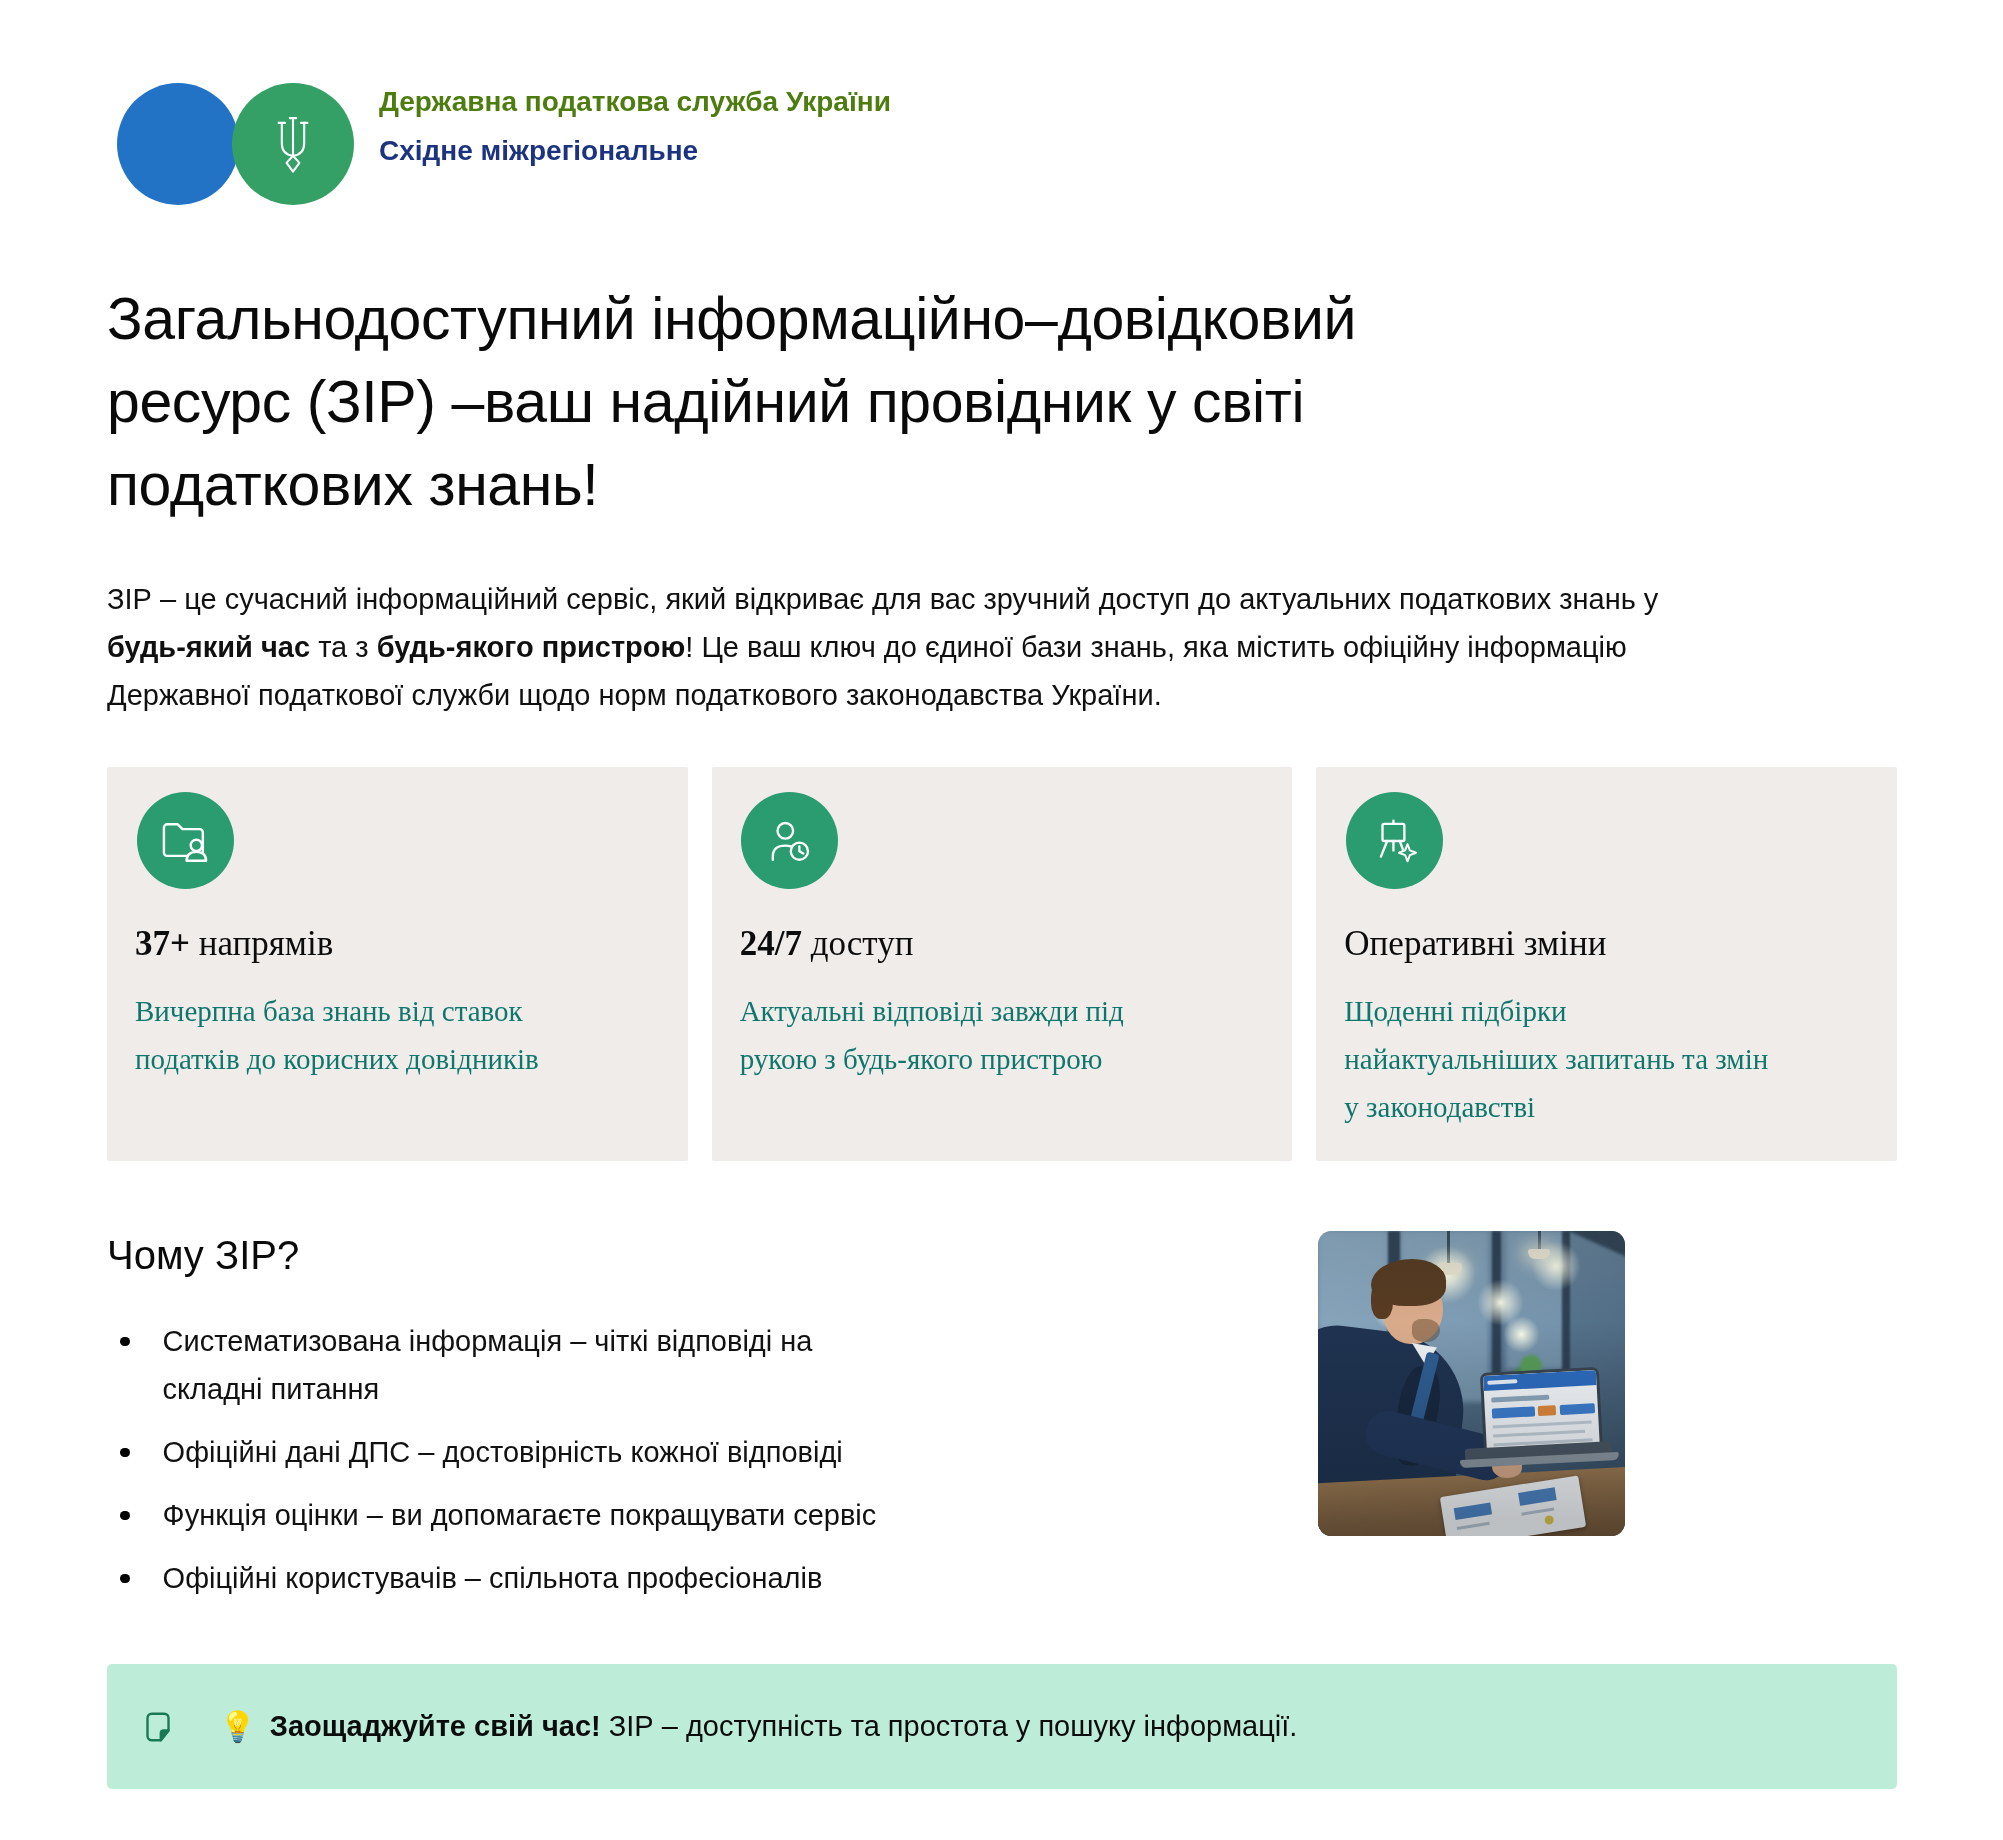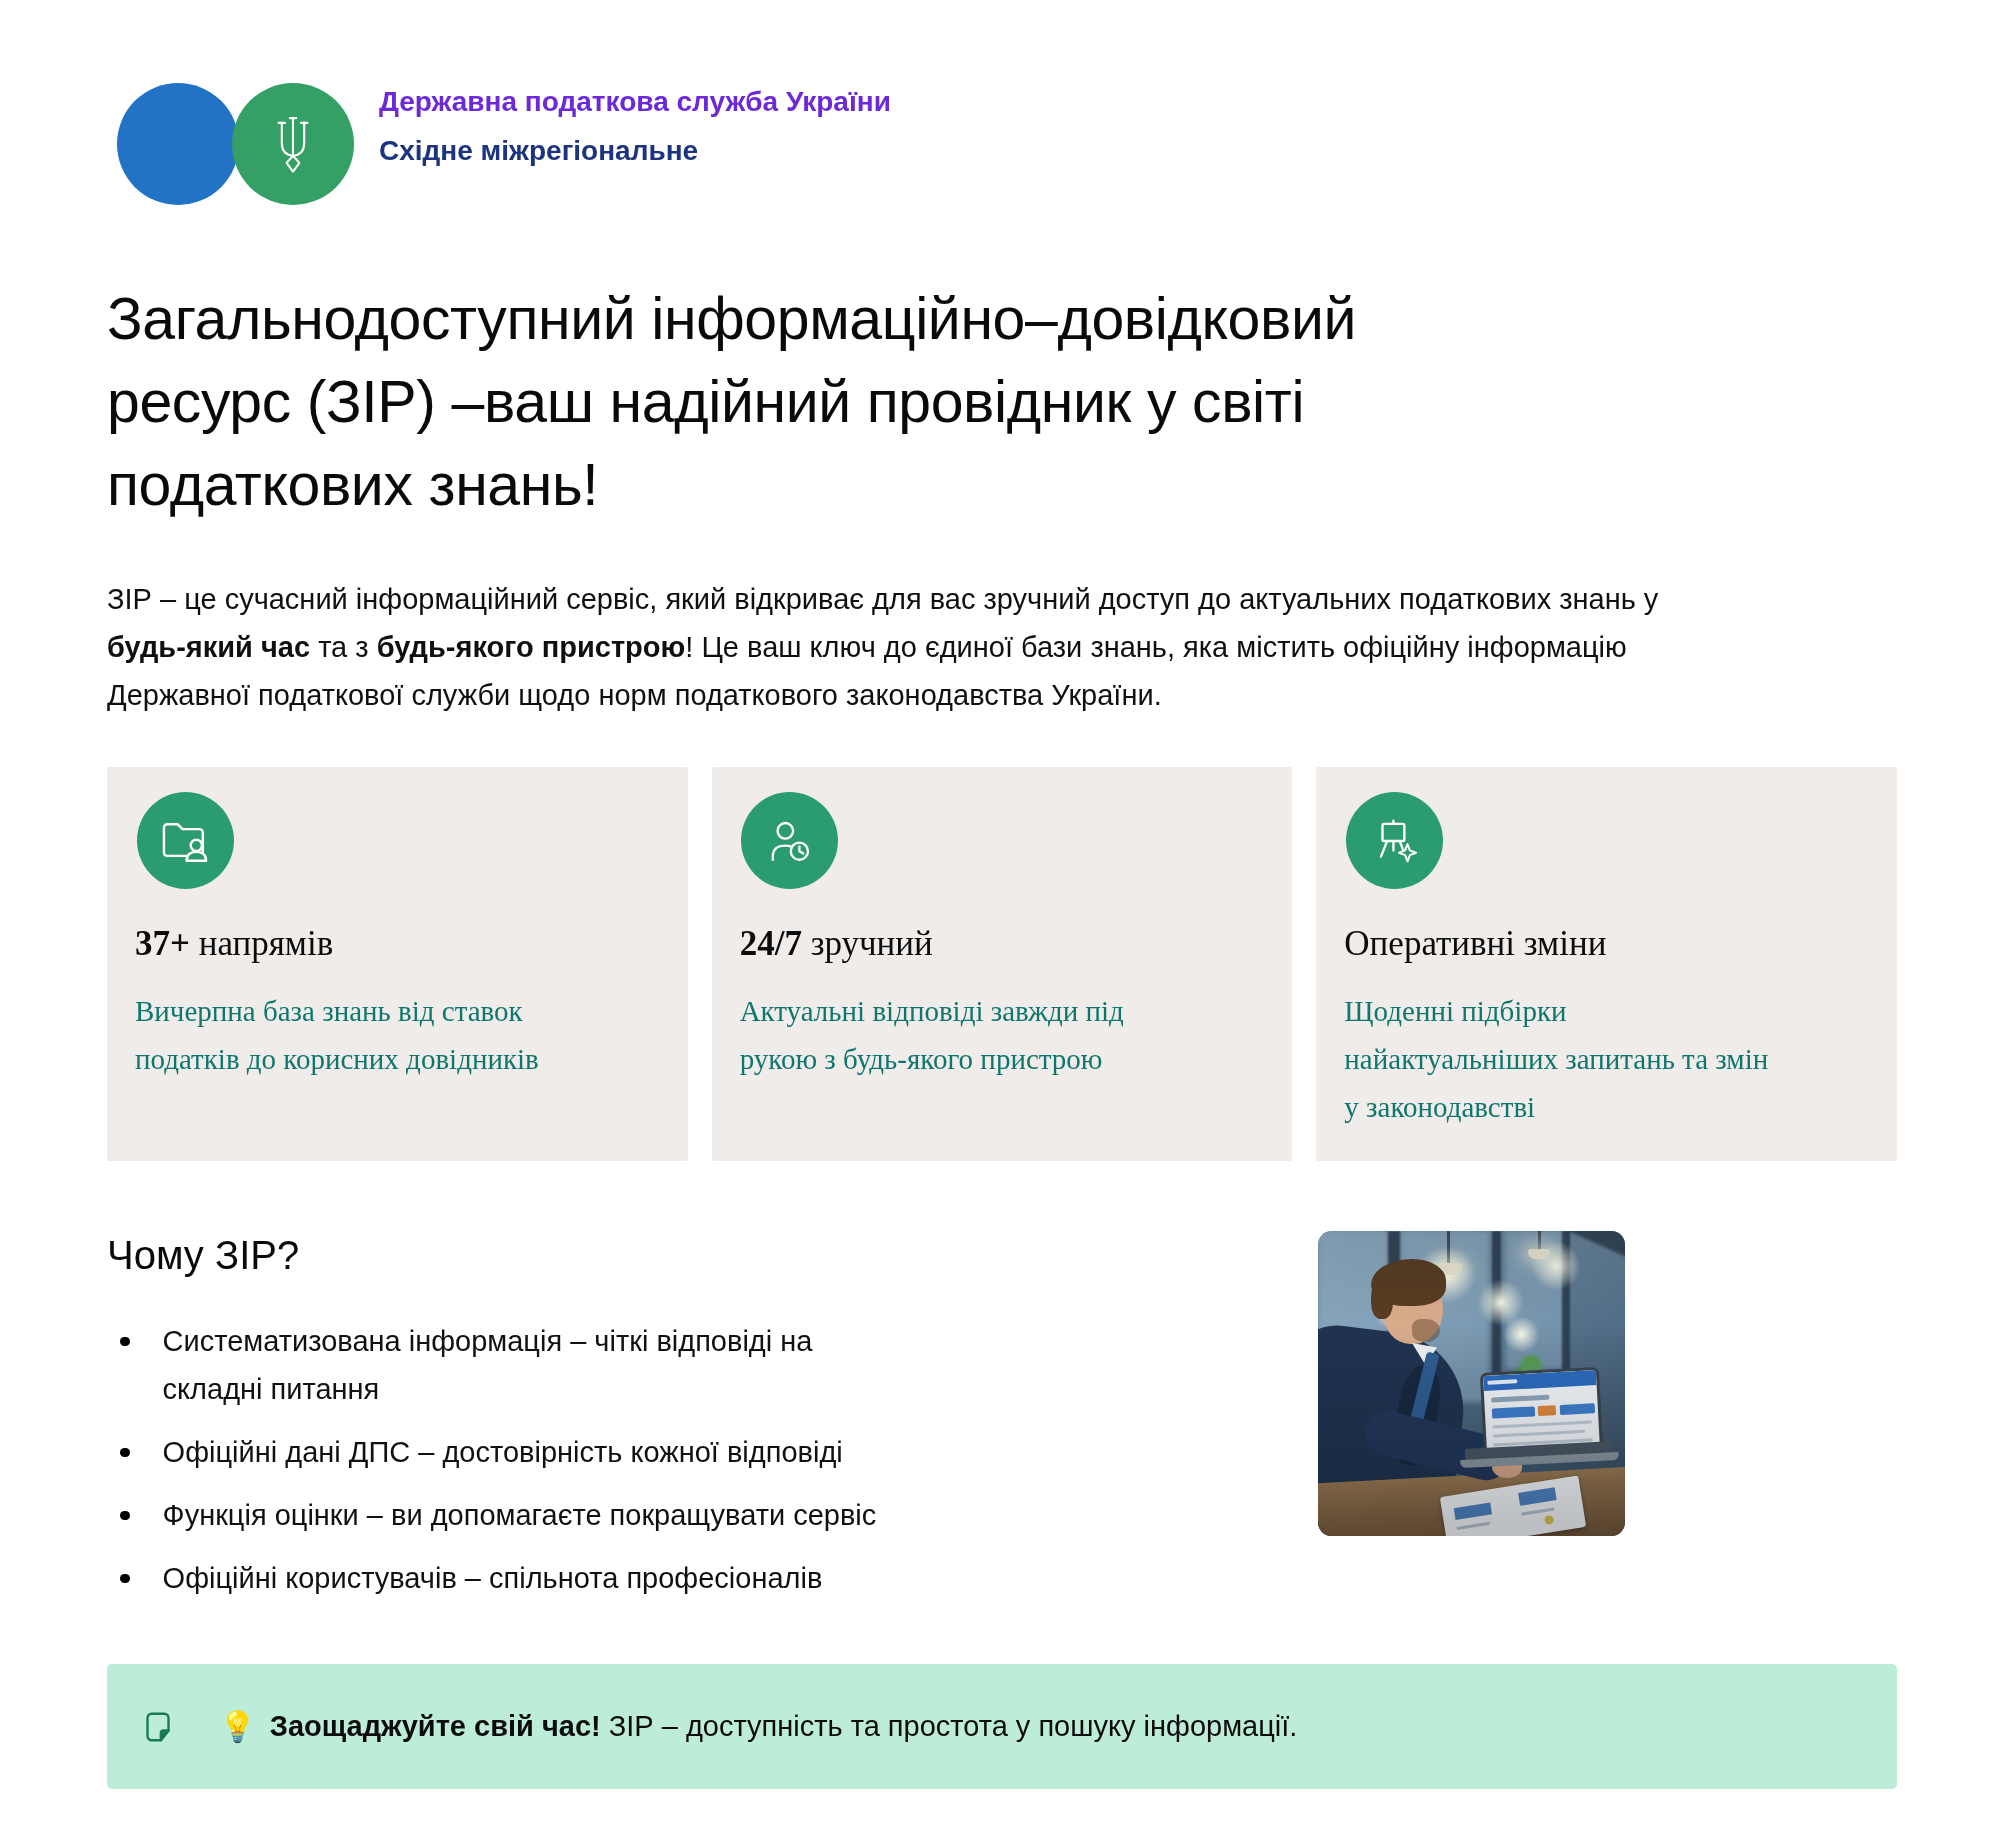"Державна податкова служба України" .org-name { color: #6d28d9 -> #4d7c0f }
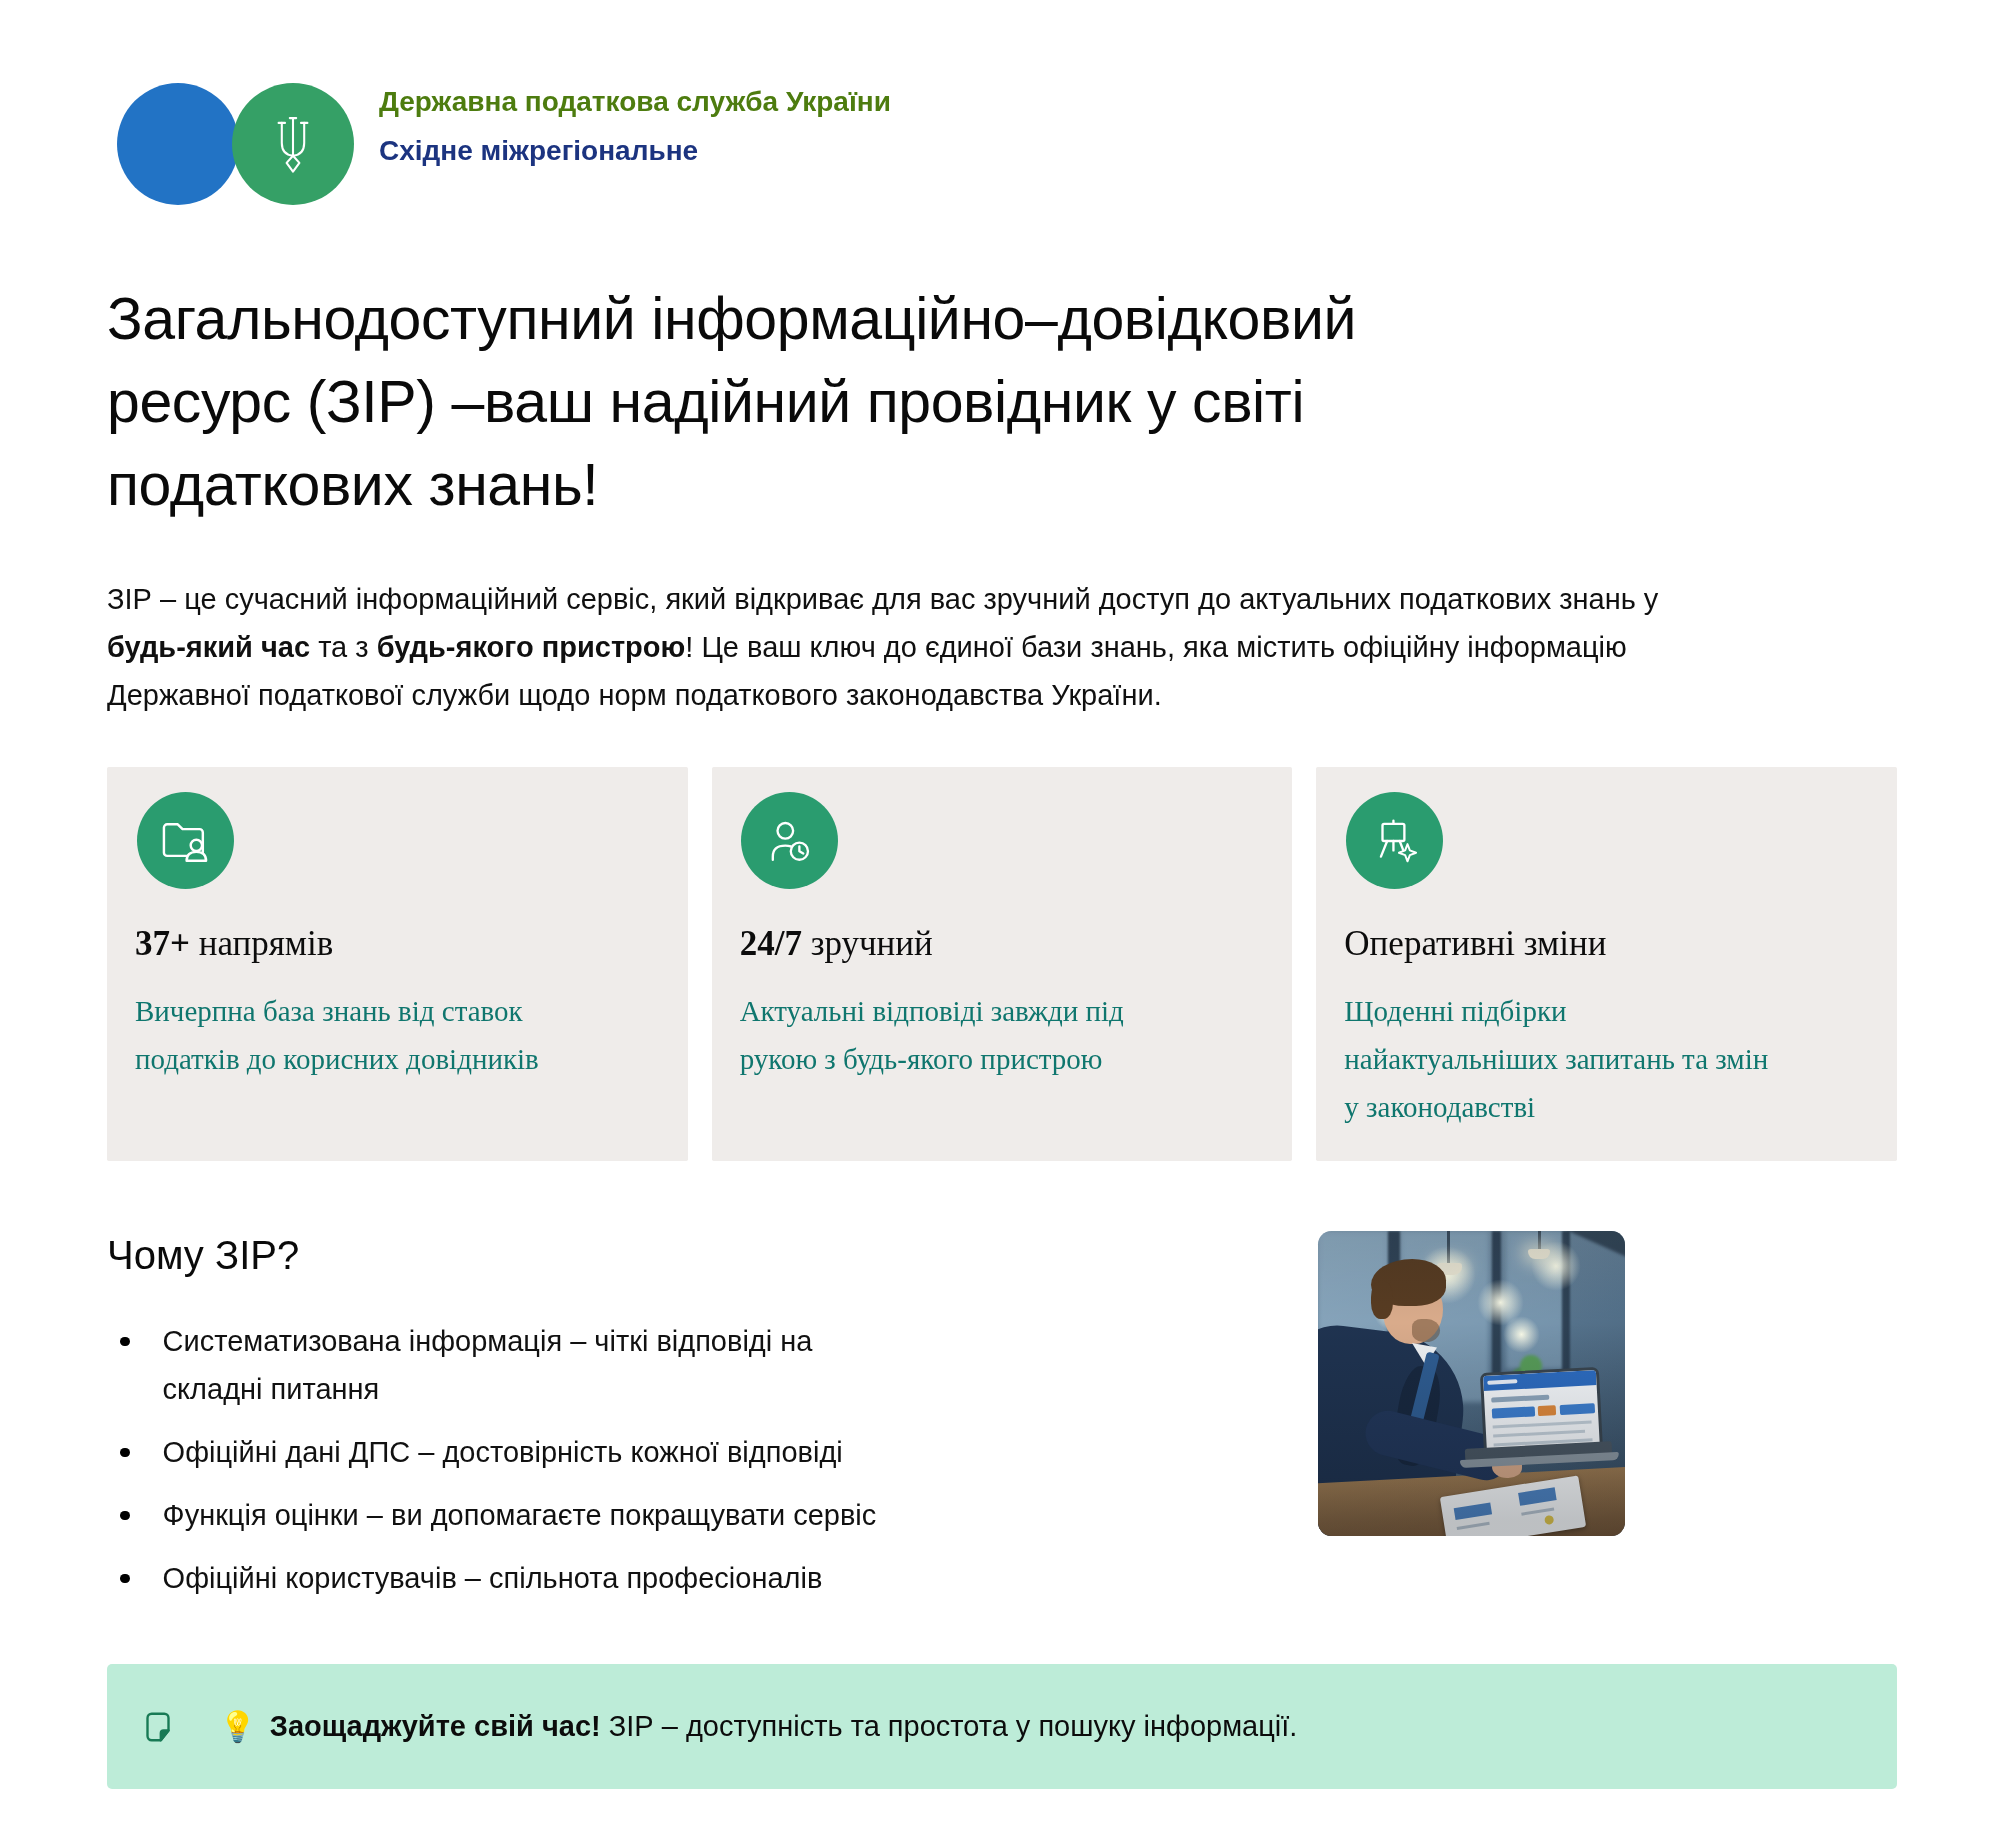"зручний" span { text: зручний -> доступ }
